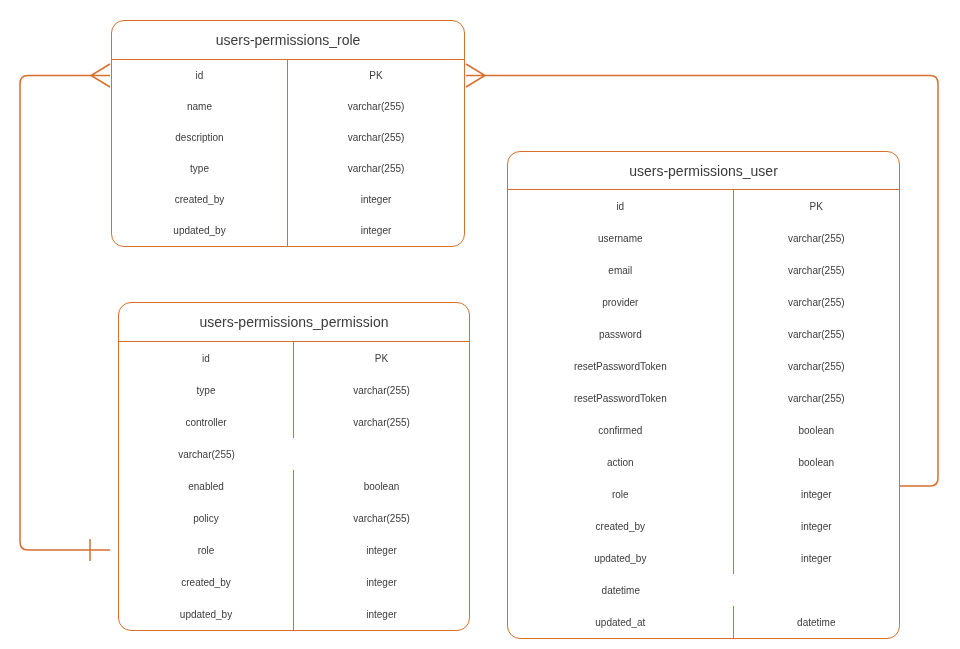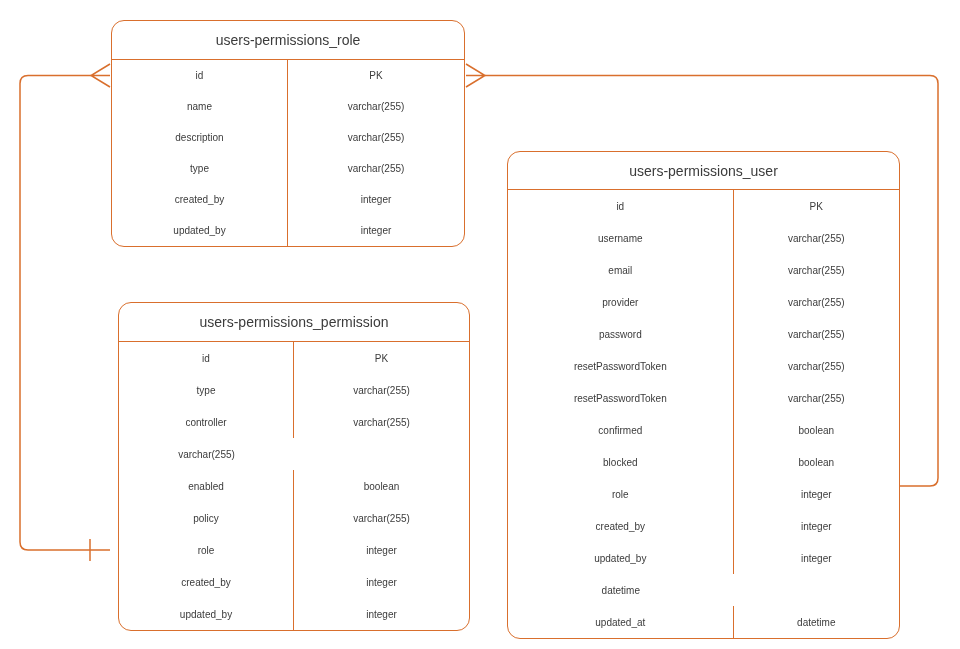"blocked" div.cell { text: blocked -> action }
